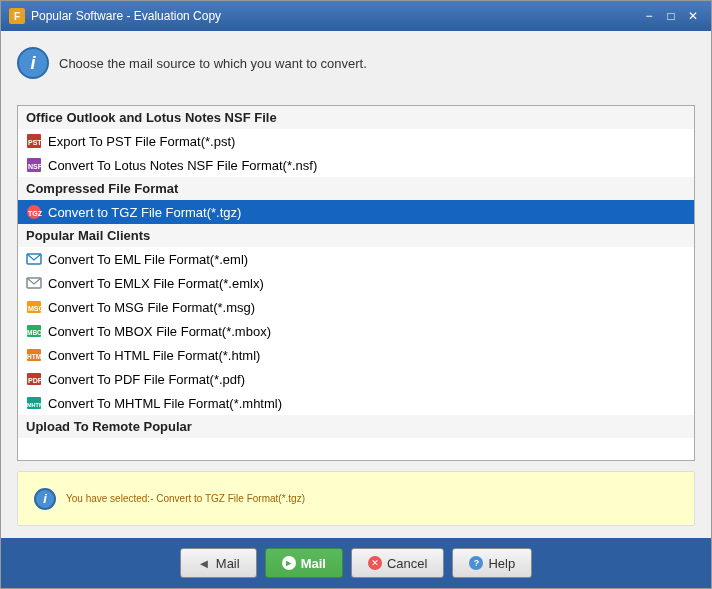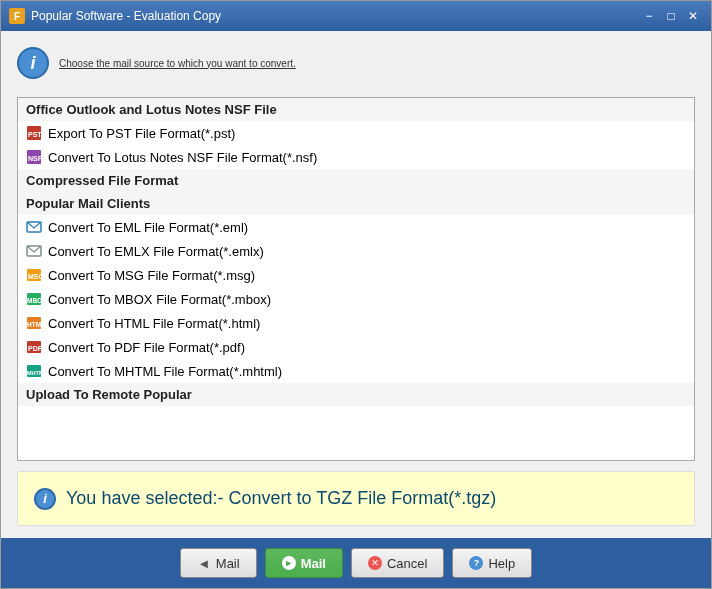"Choose the mail source to" .header-text { font-size: 10px -> 13px; text-decoration: underline -> none }
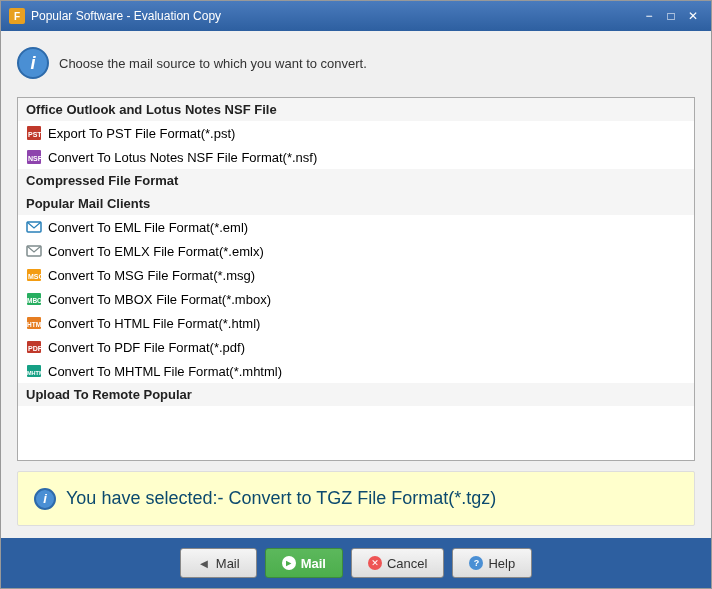"Office Outlook and Lotus Notes" .list-container { margin-top: none -> 8px }
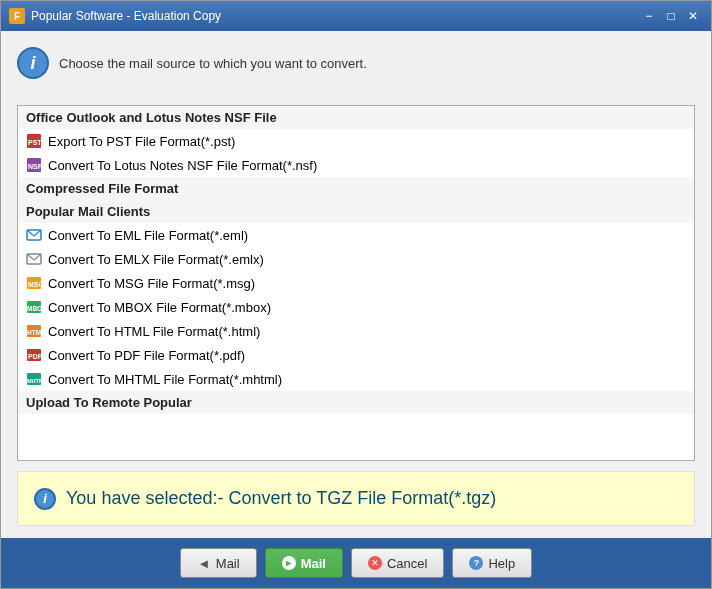"Convert to TGZ File Format(*.tgz)" div.list-item { html: none -> <div> <span> <svg> <circle></circle> <text>TGZ</text> </svg> </span> <span>Convert to TGZ File Format(*.tgz)</span> </div> }
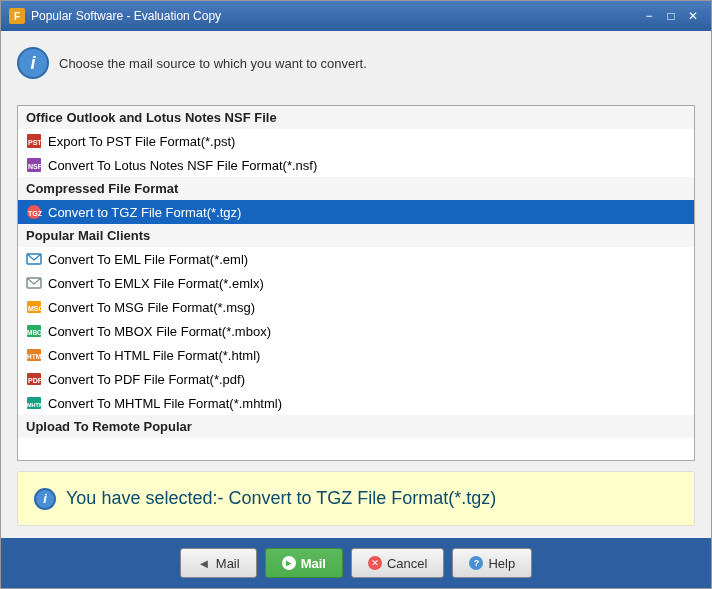"You have selected:- Convert to" .selection-text { color: #0c4a6e -> #a16207; font-size: 18px -> 10px }
